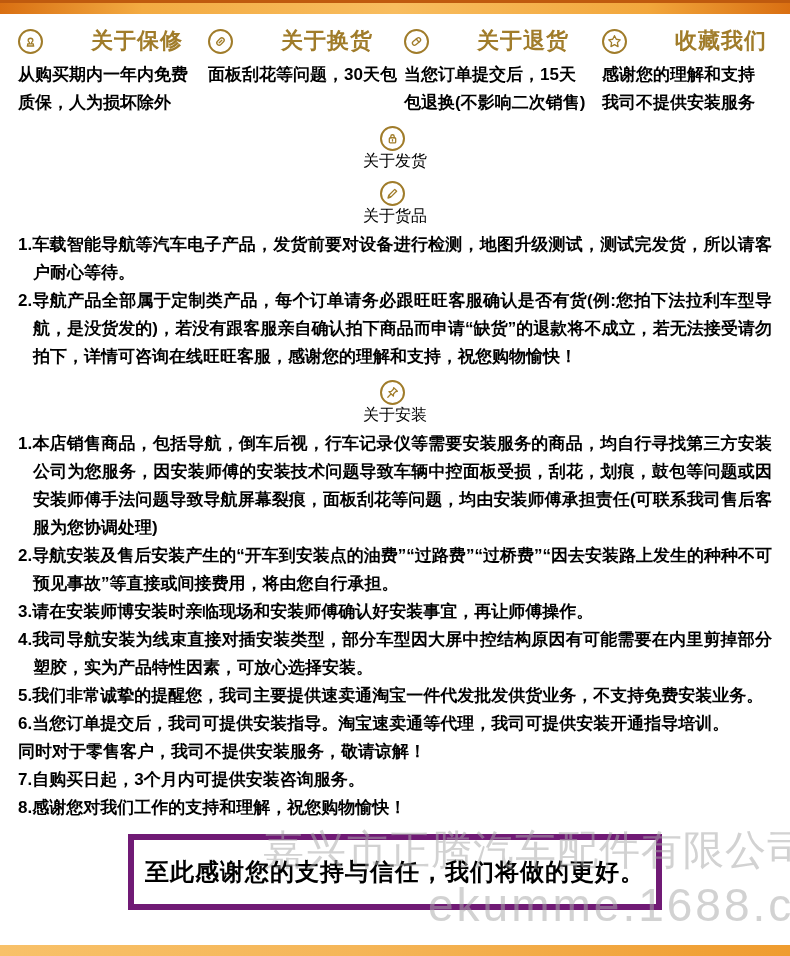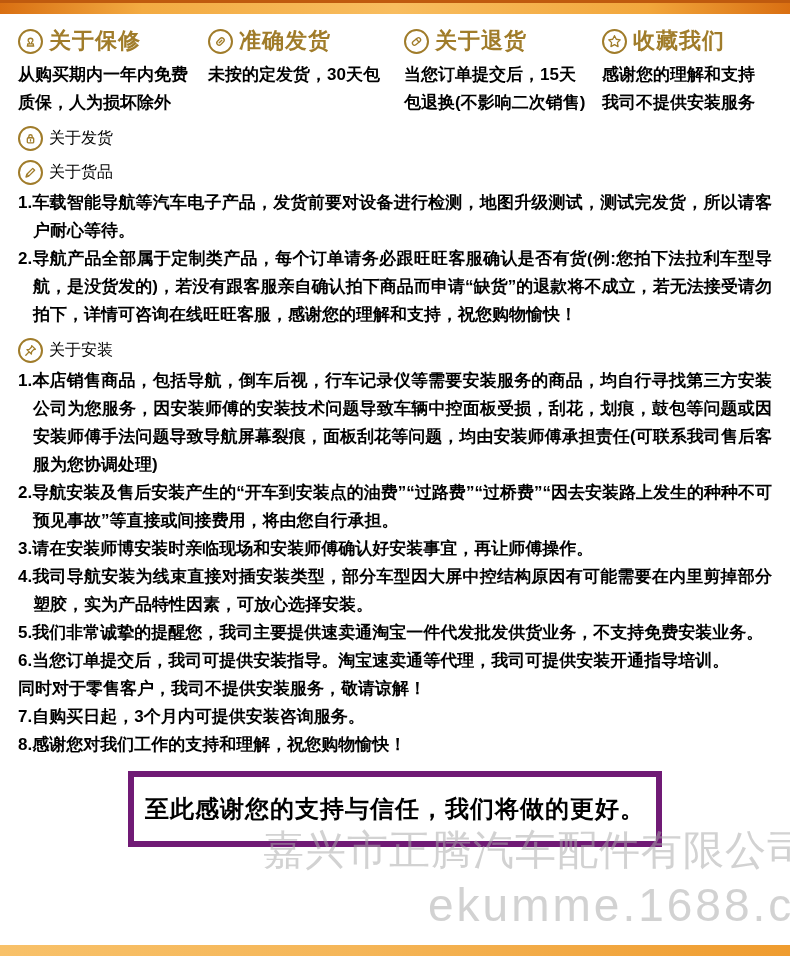"关于保修" .head { gap: none -> 42px }
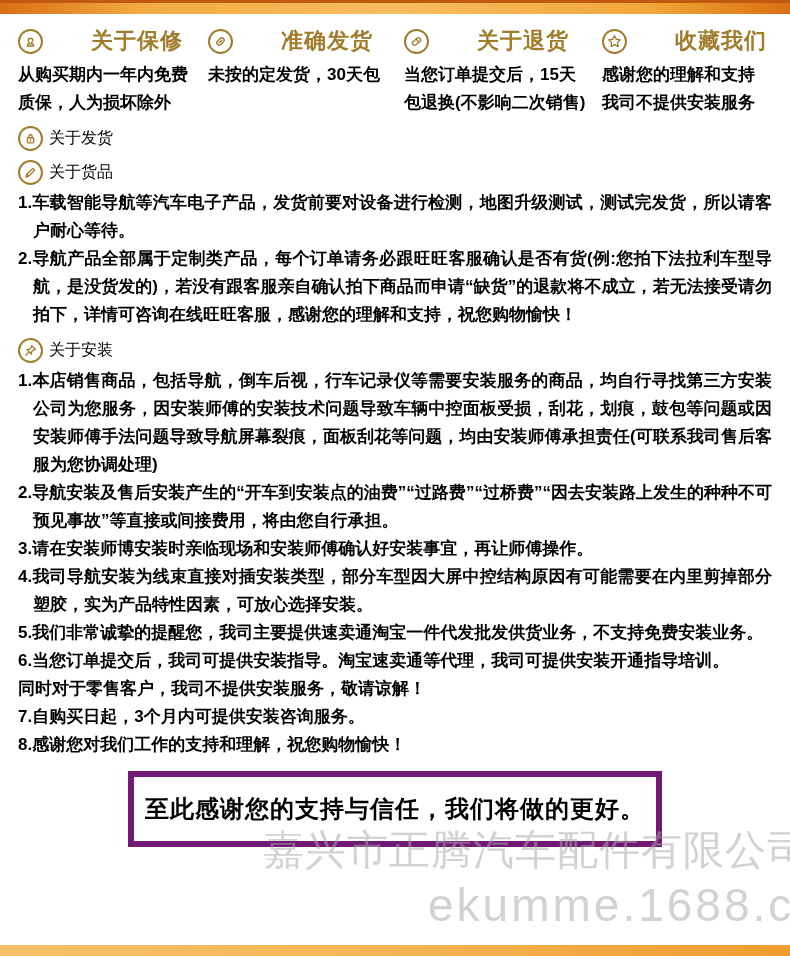"准确发货" span.title { text: 准确发 -> 关于换 }
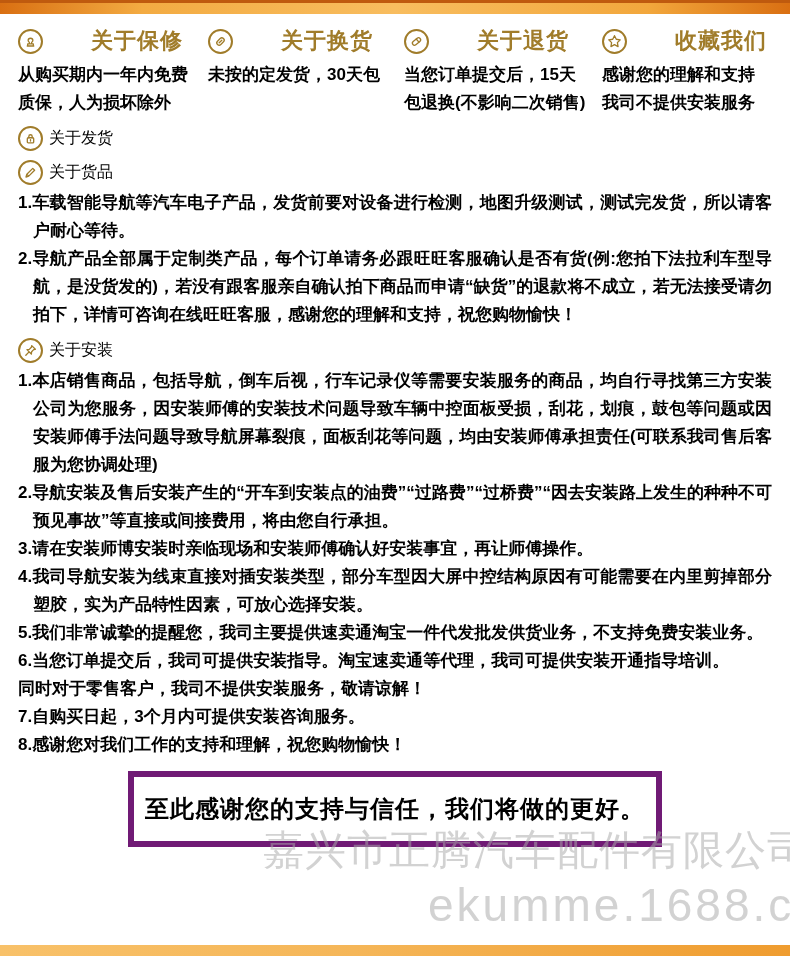"未按的定发货，30天包" div.bodyline { text: 未按的定发货 -> 面板刮花等问题 }
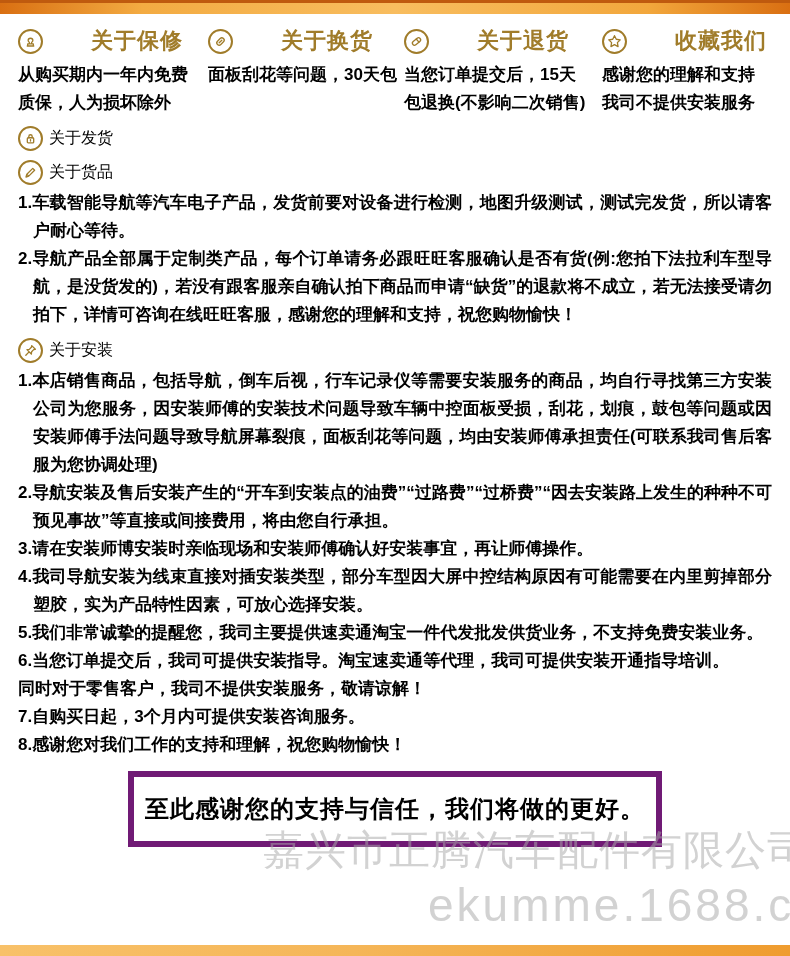"关于发货" .section-head { flex-direction: none -> column }
